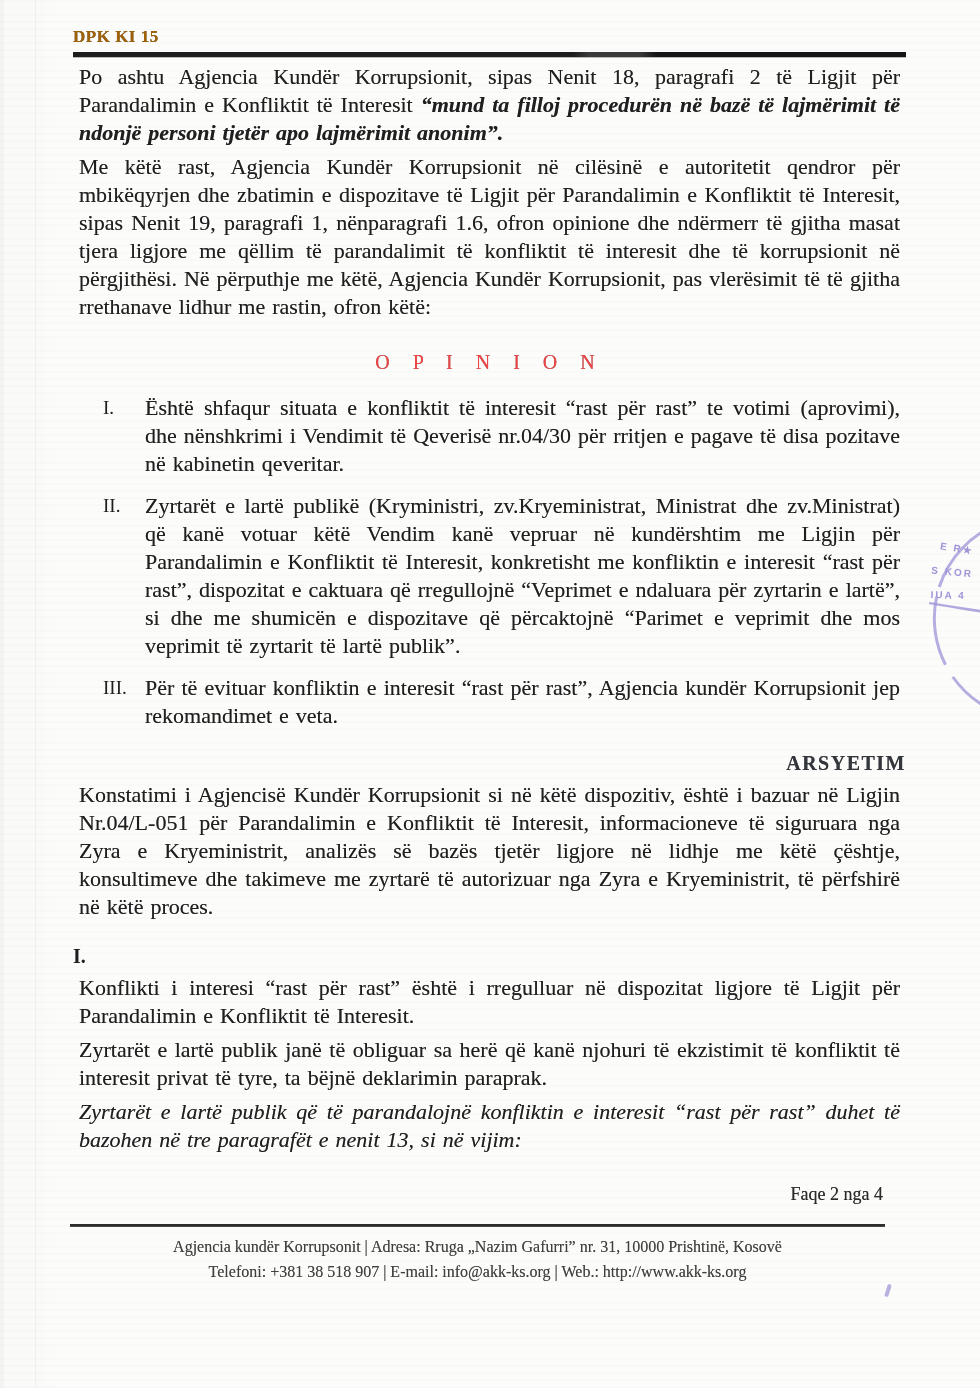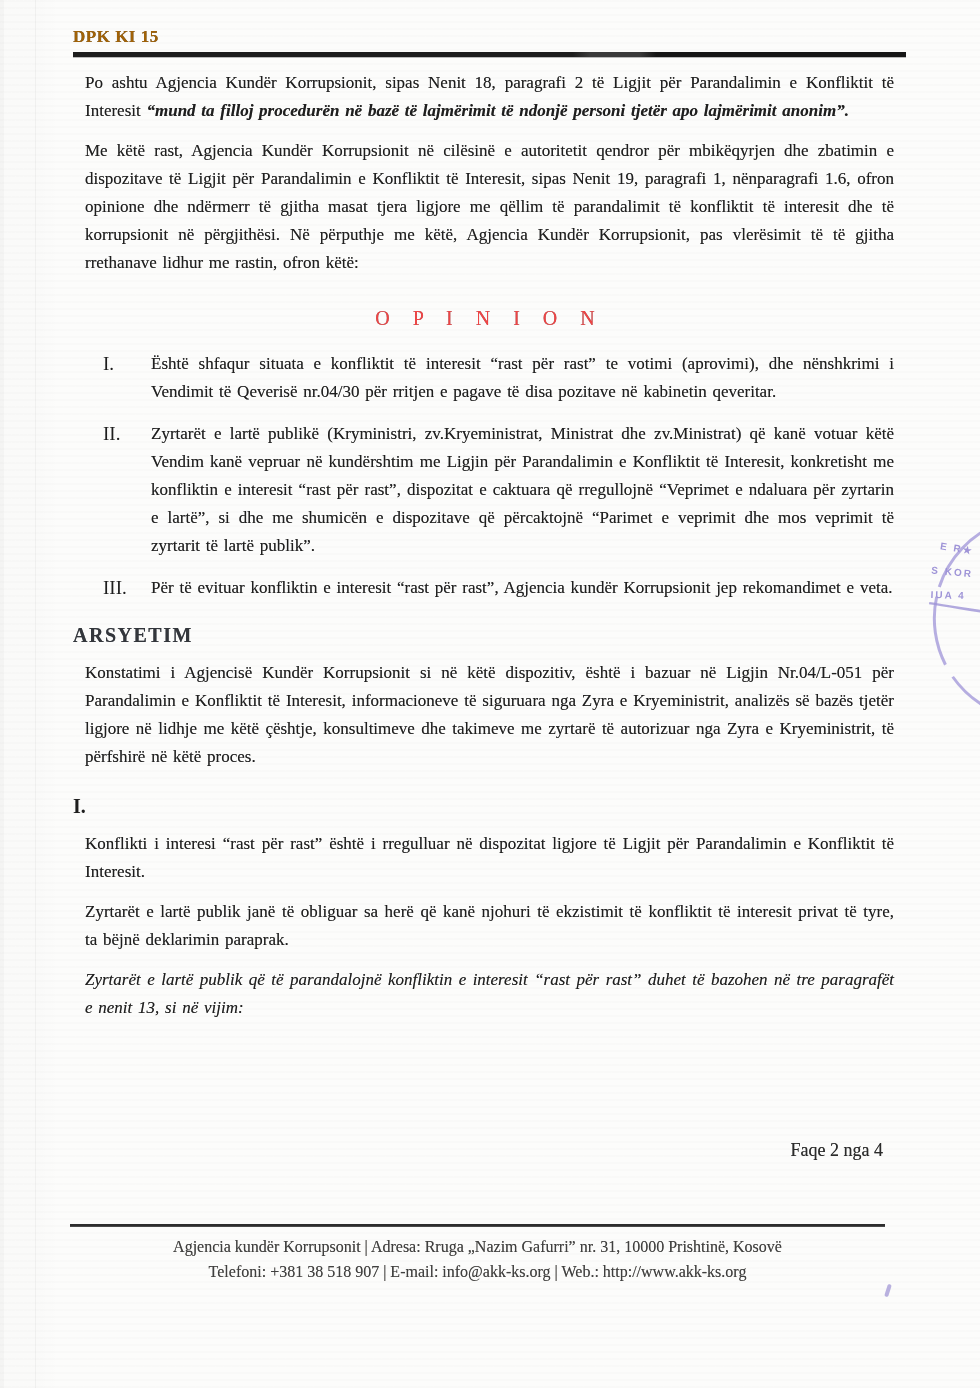"Po ashtu Agjencia Kundër Korrupsionit," p.body-text { font-size: 17px -> 22px; margin: 12px -> 6px }
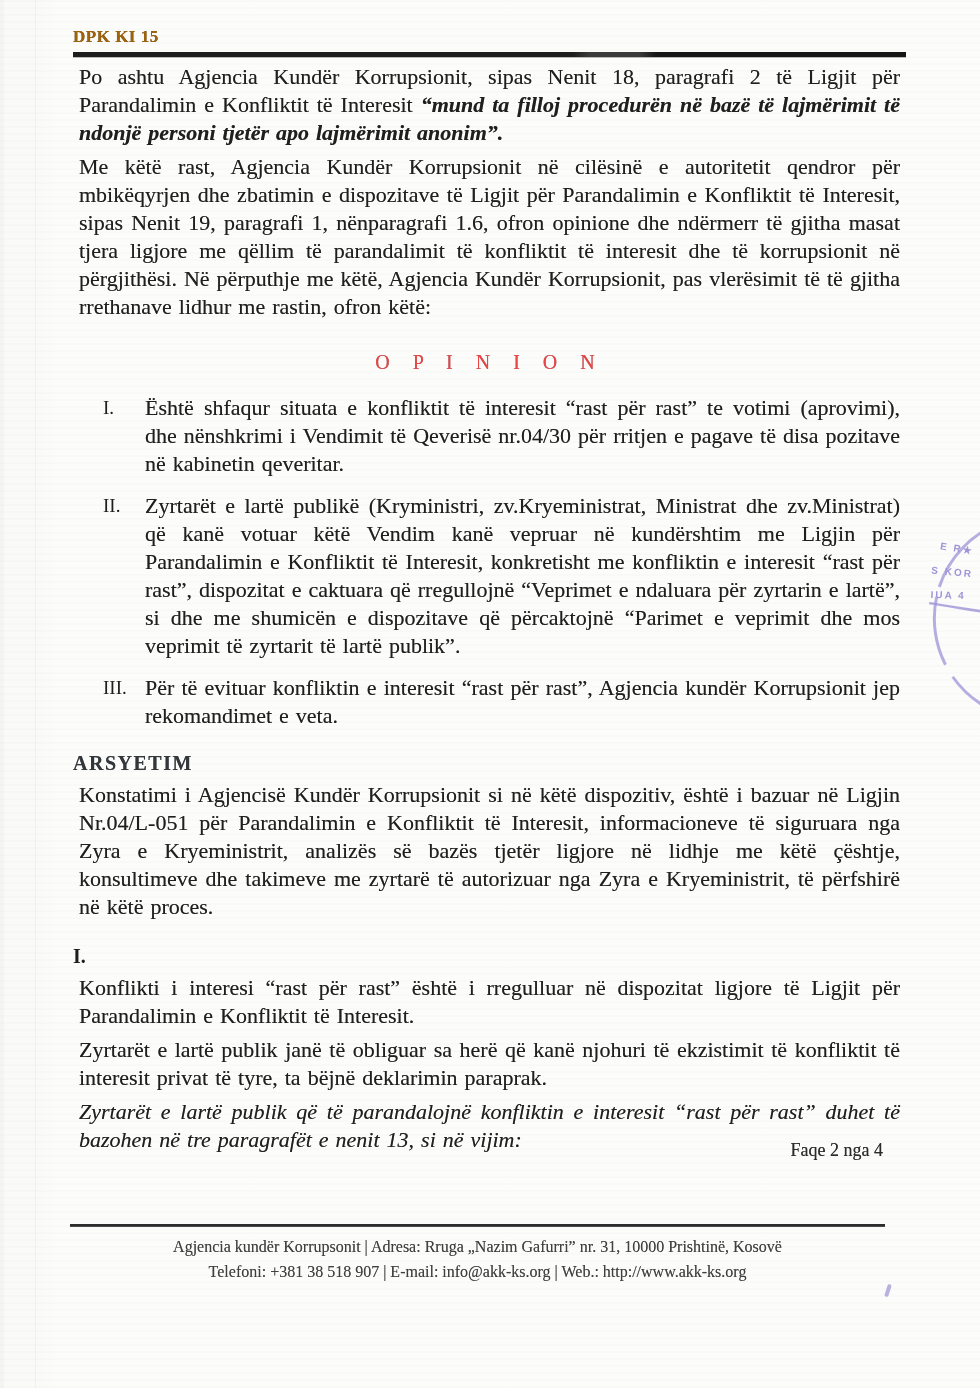"ARSYETIM" .h-arsyetim { text-align: left -> right }
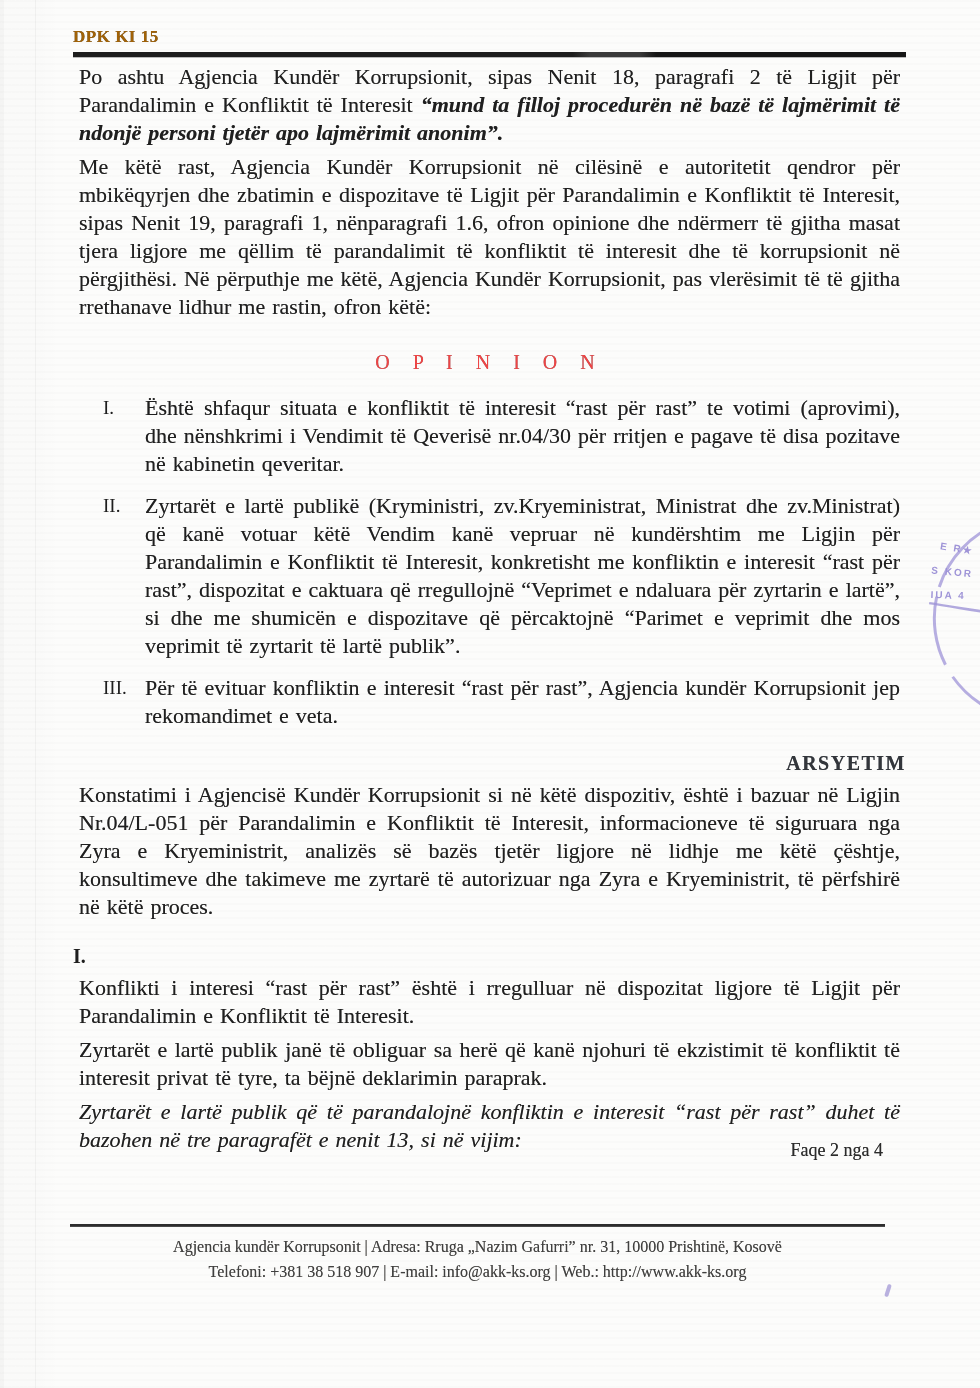"Faqe 2 nga 4" .page-number { top: 1140px -> 1184px }
